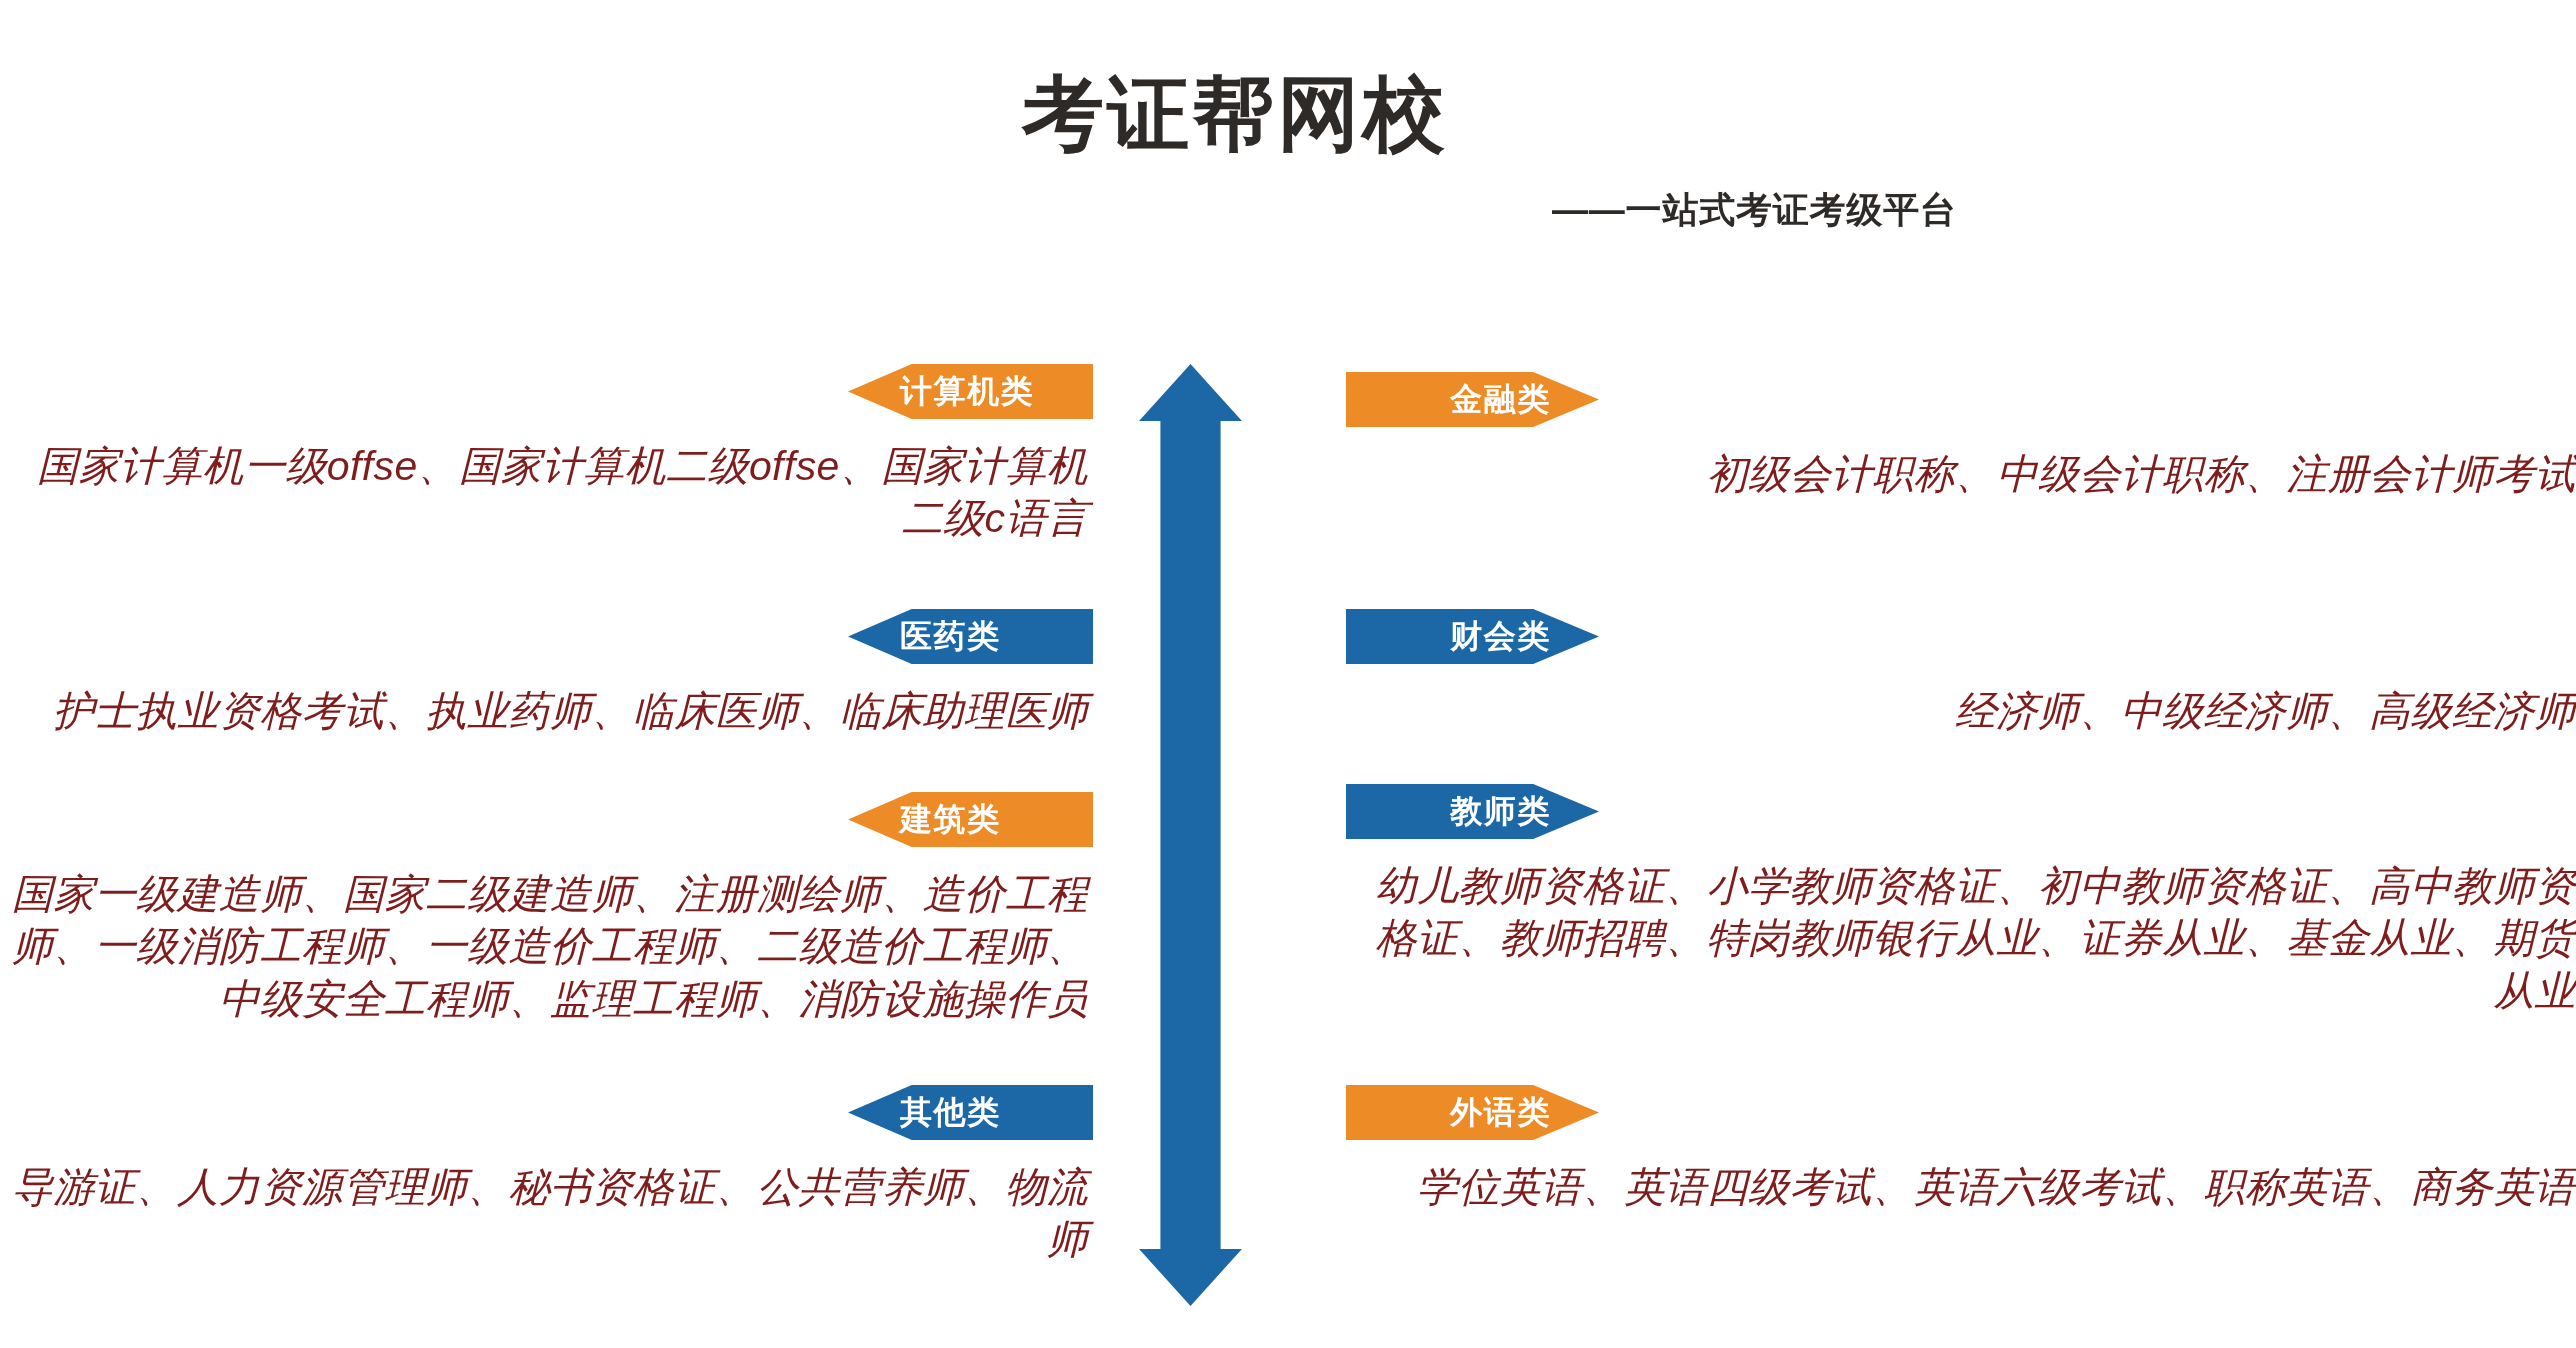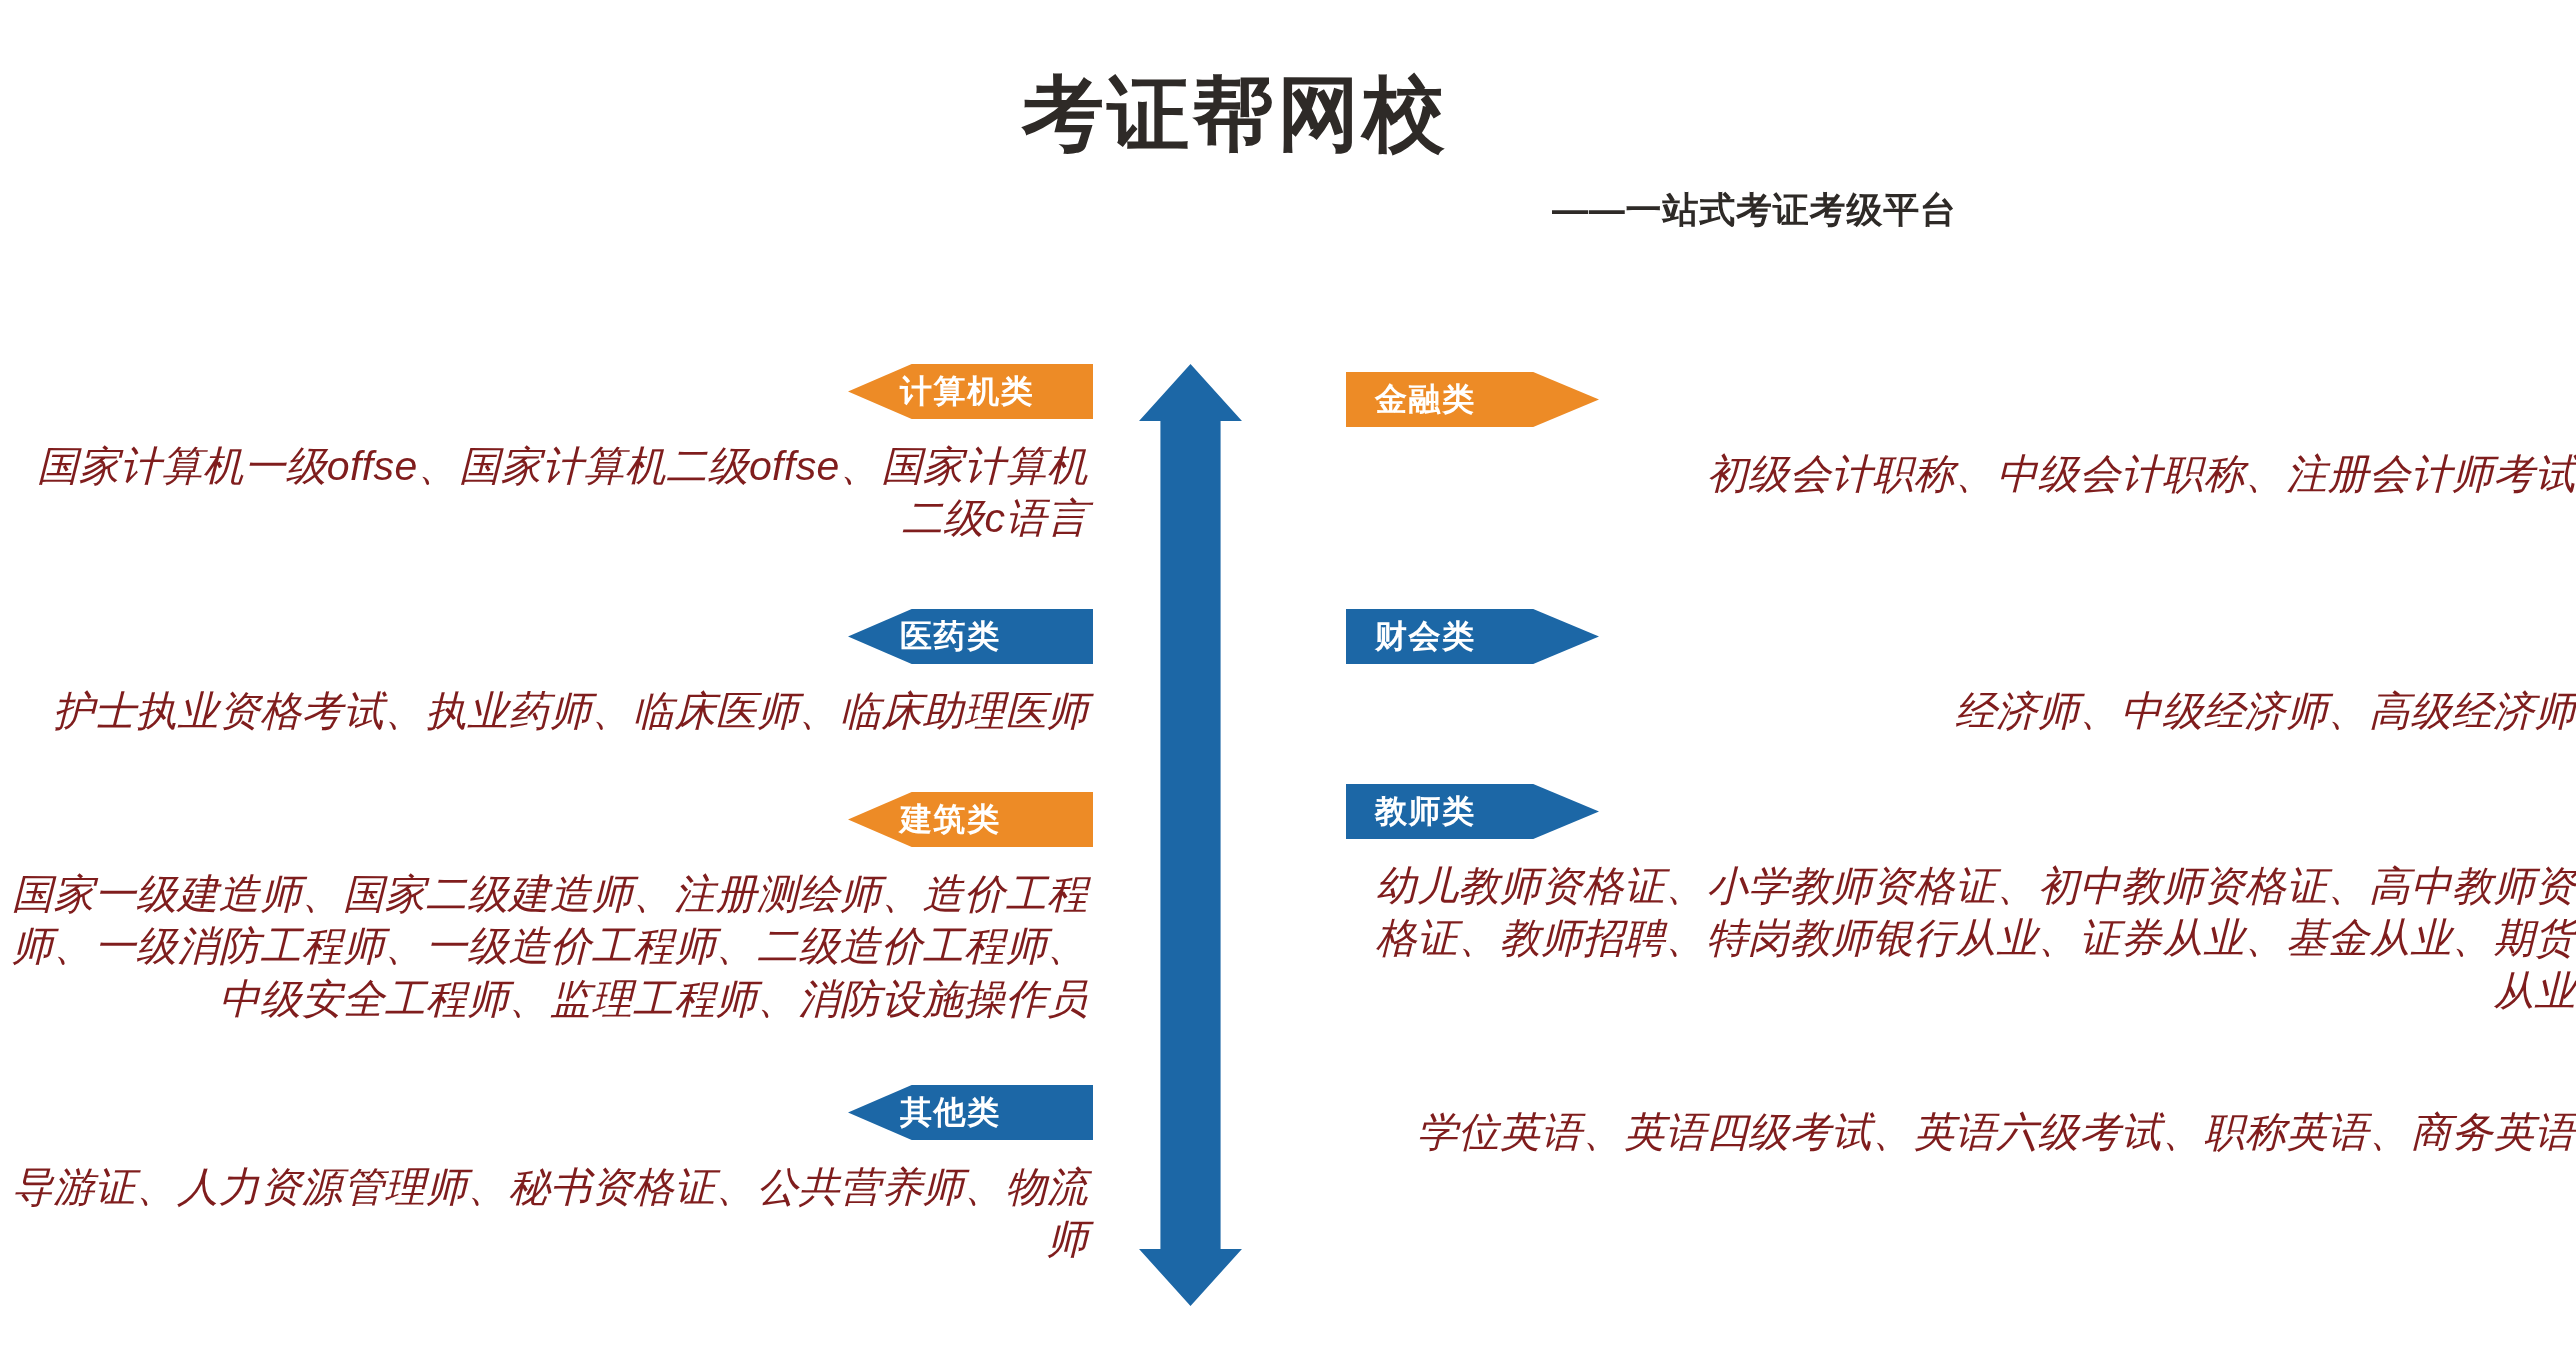"金融类" .tag-right { justify-content: flex-start -> flex-end }
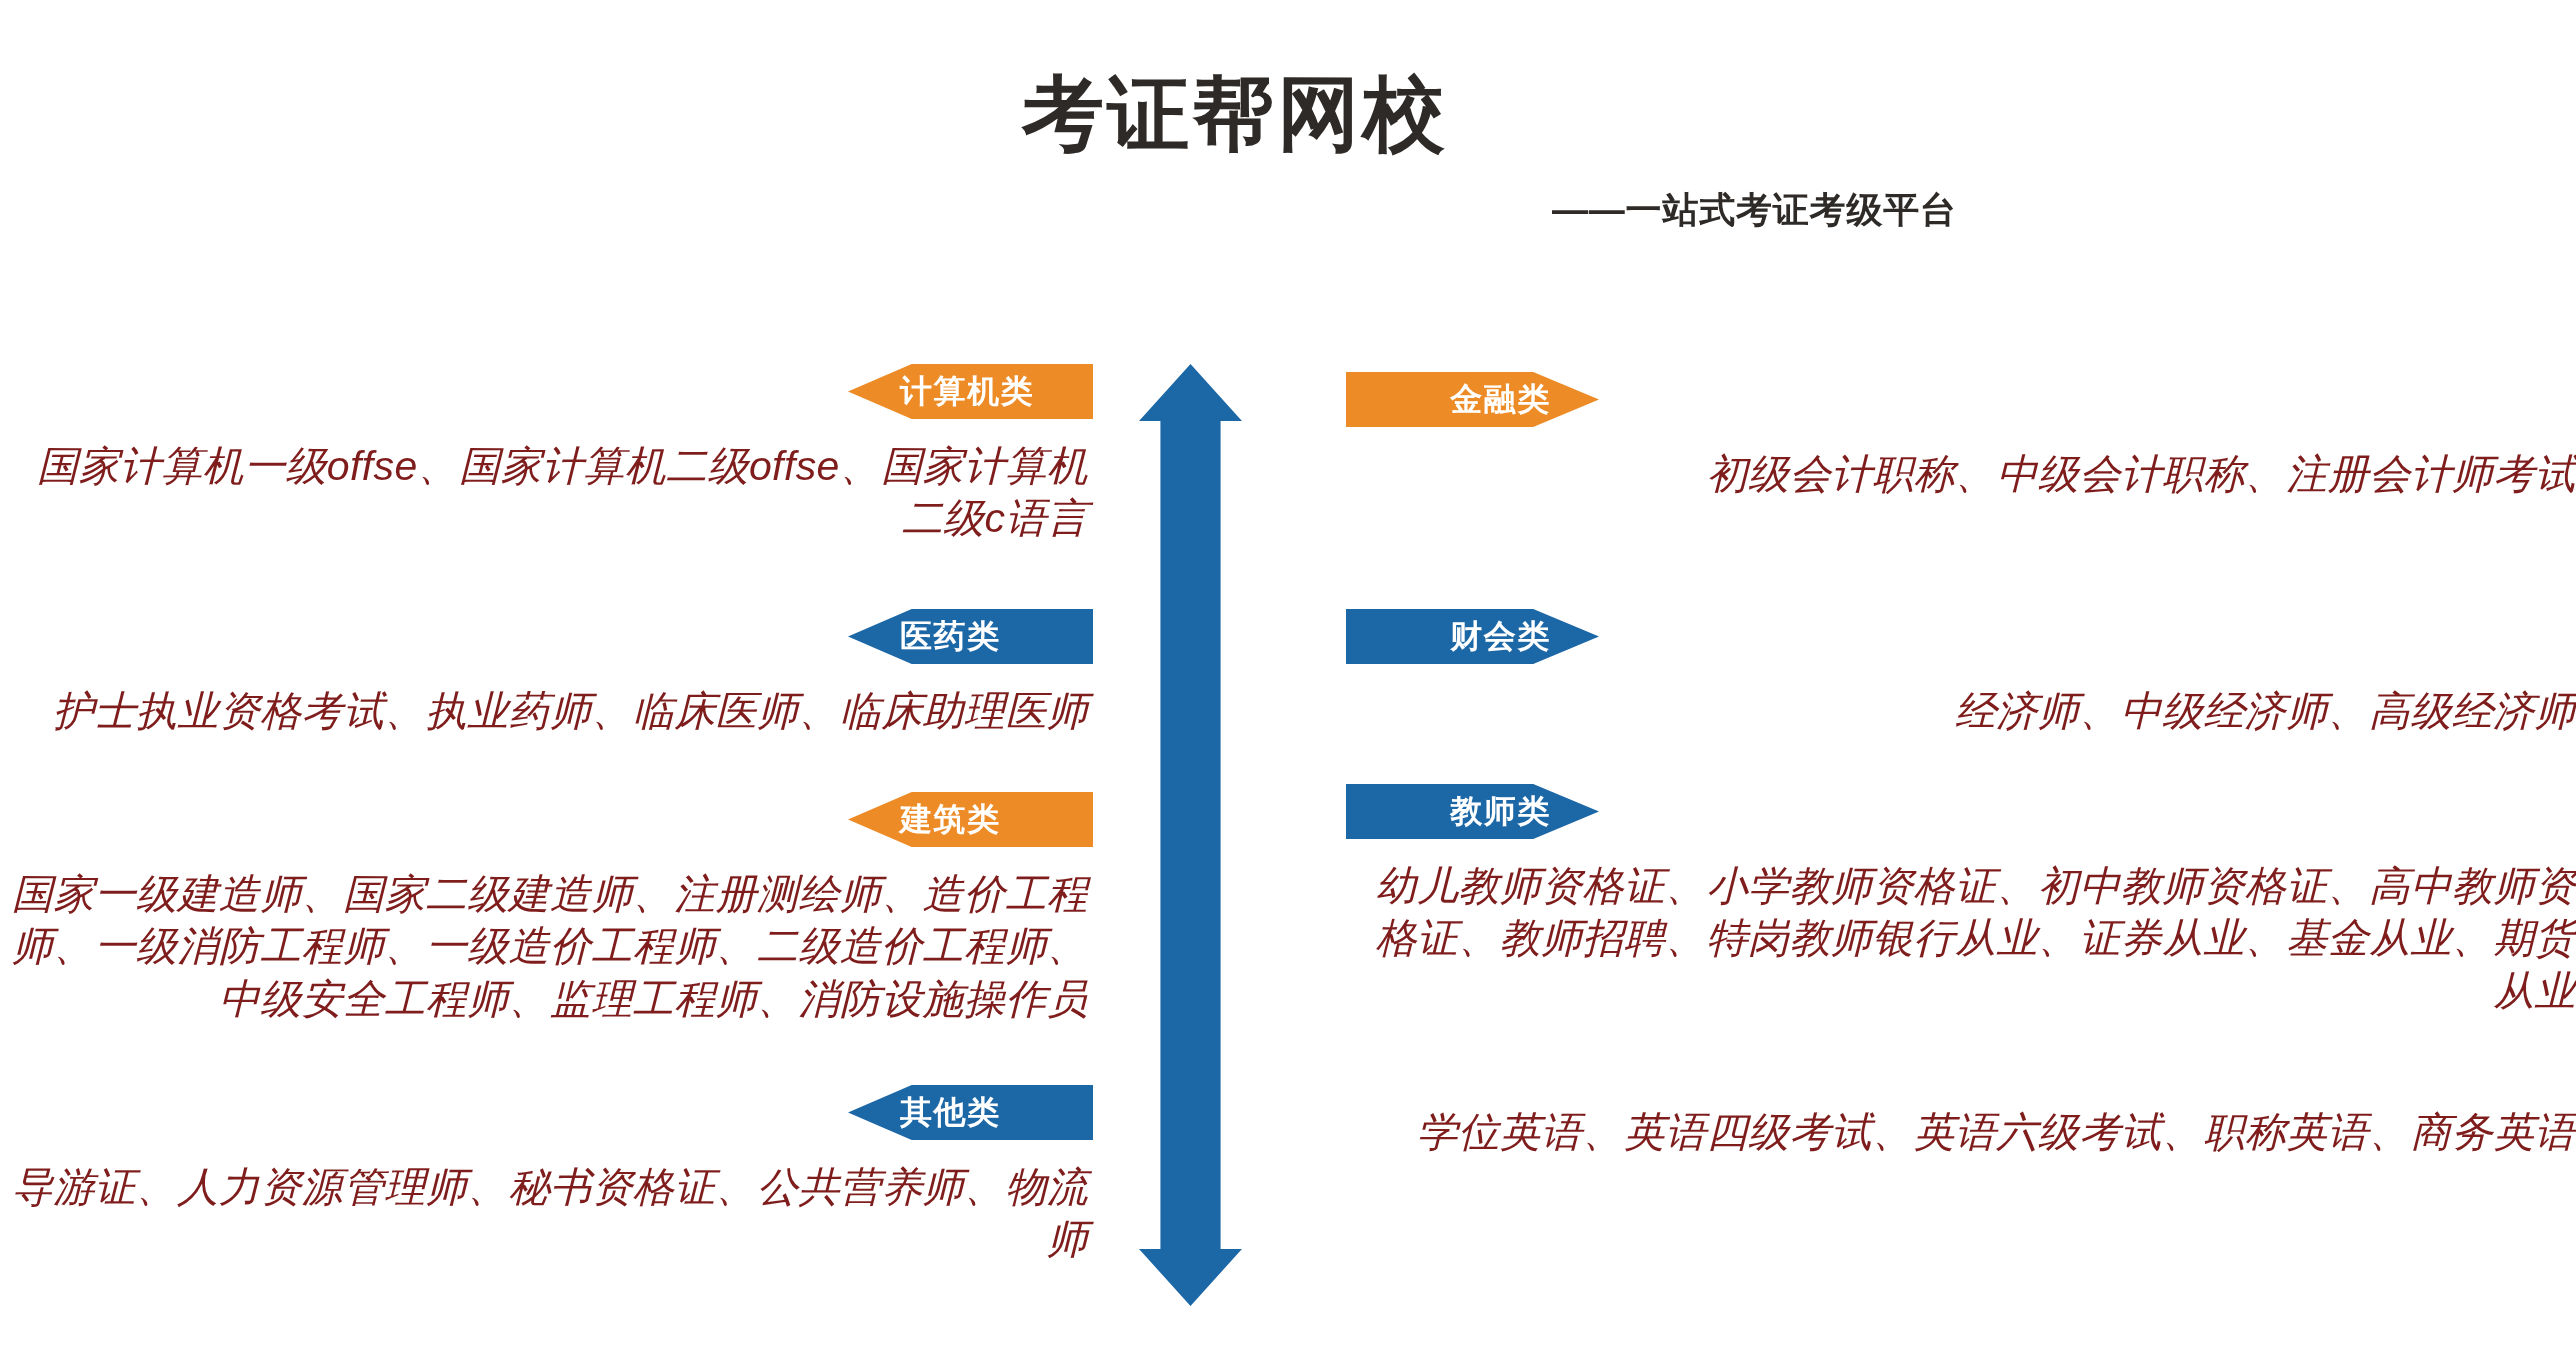"外语类" div.tag { html: none -> <div> <span>外语类</span> </div> }
